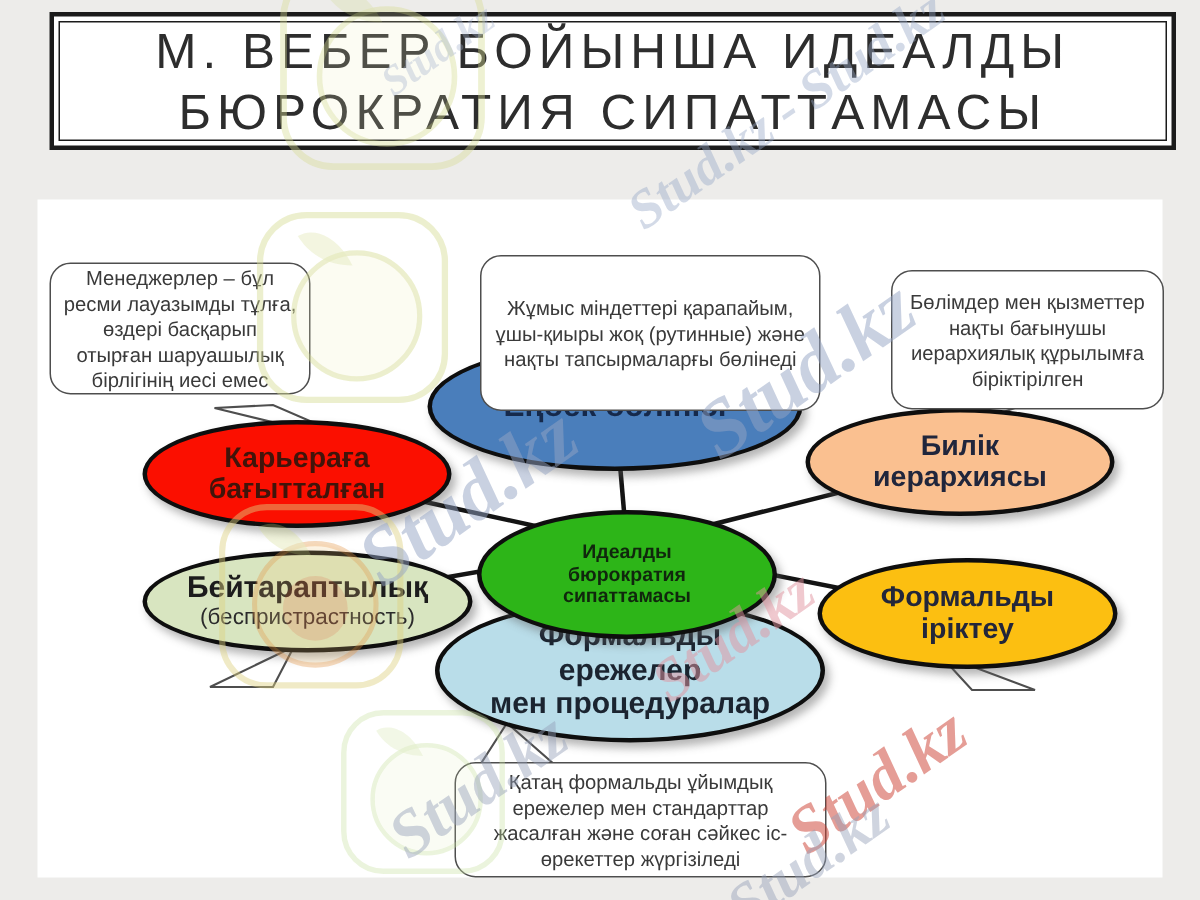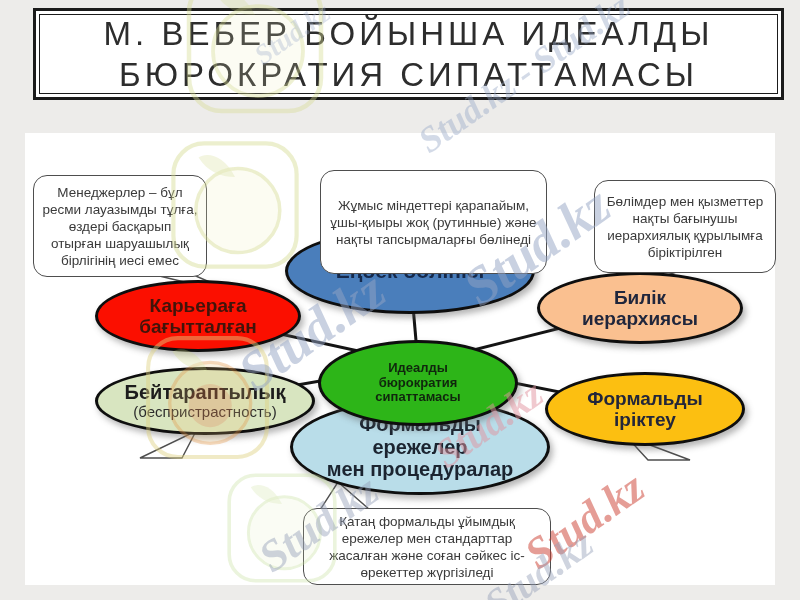"Менеджерлер – бұл ресми лауазымды" .co-top-left { height: 102px -> 88px }
